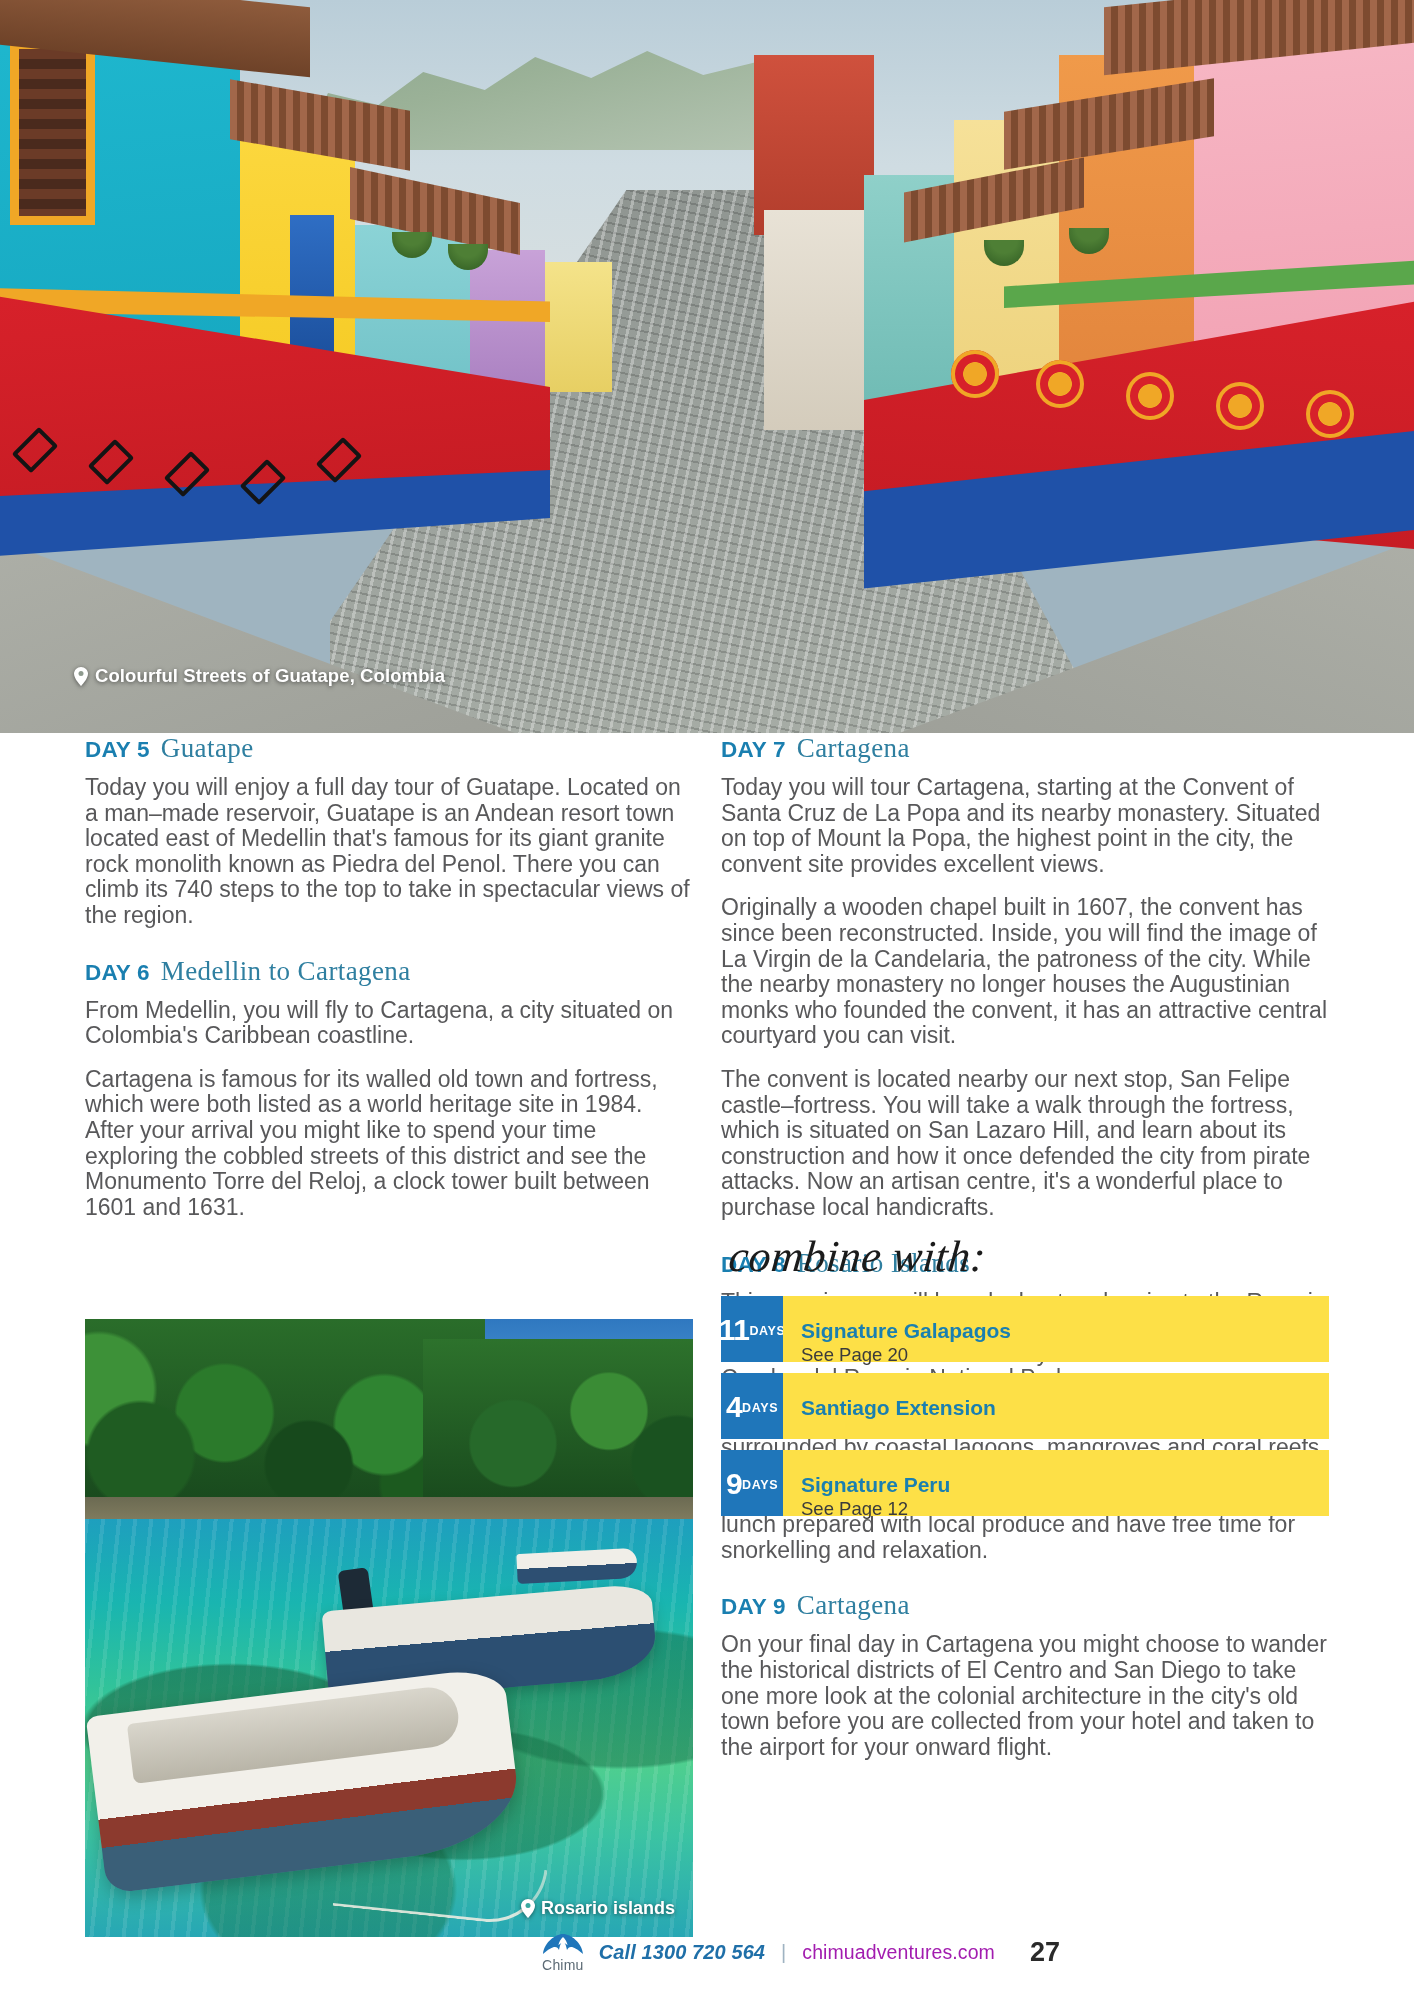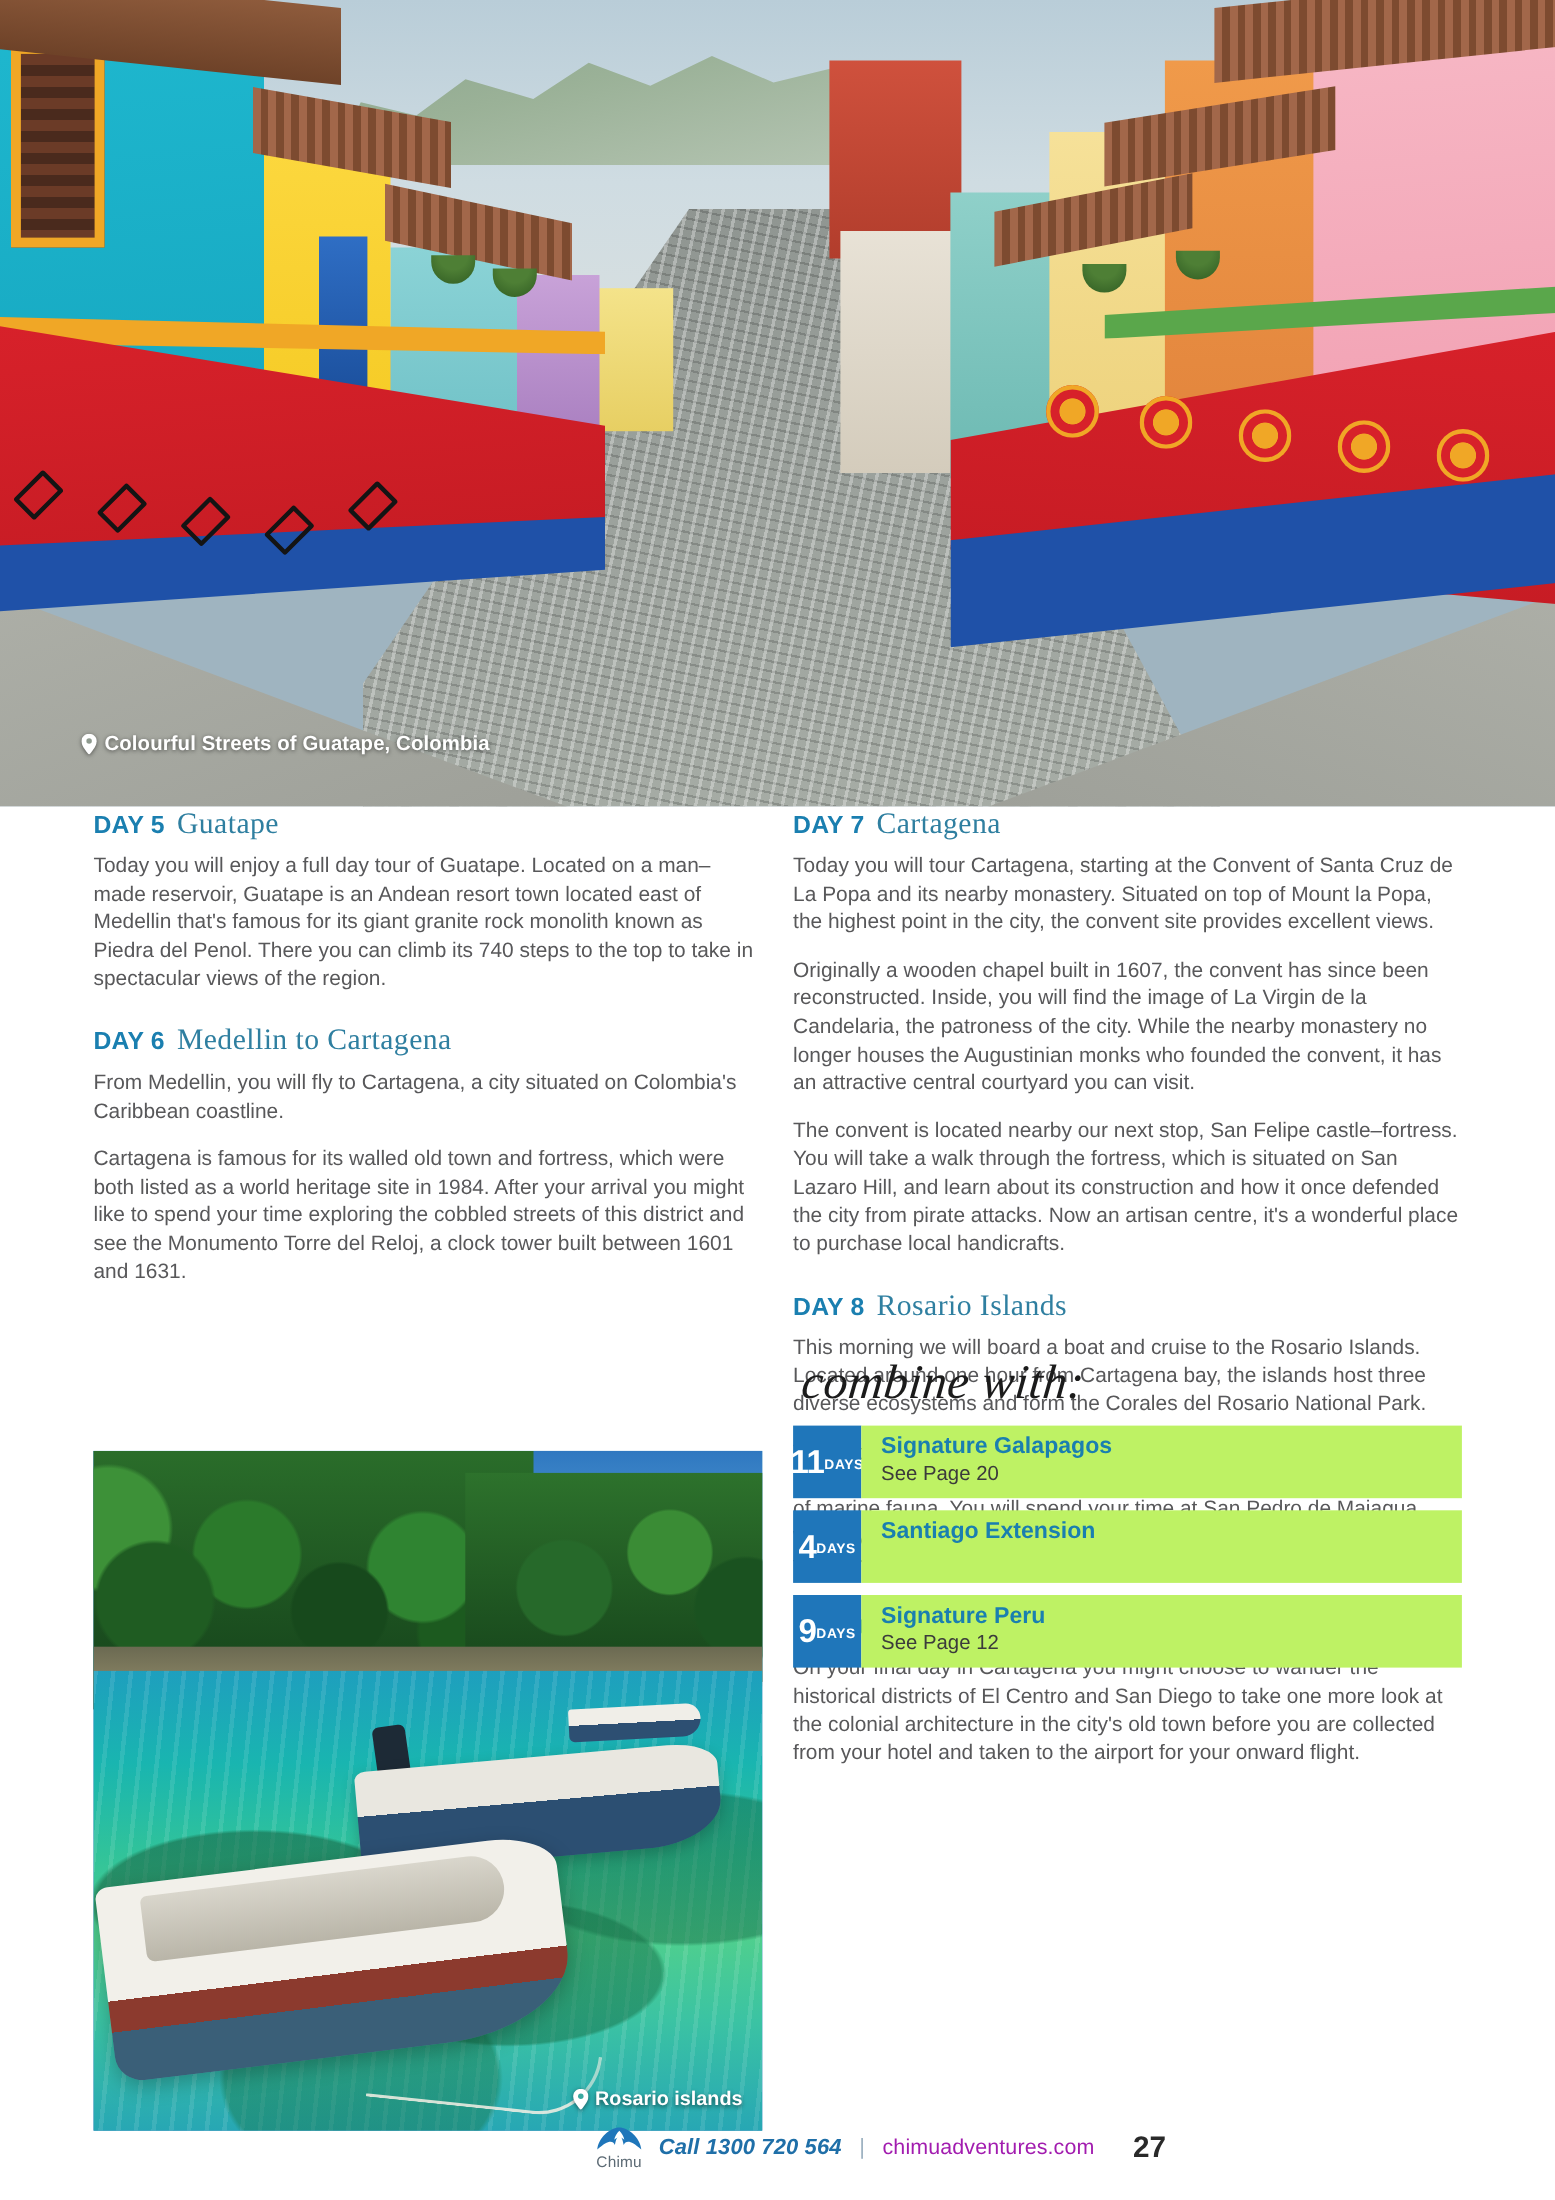"Today you will enjoy a" p.body { font-size: 19px -> 23px }
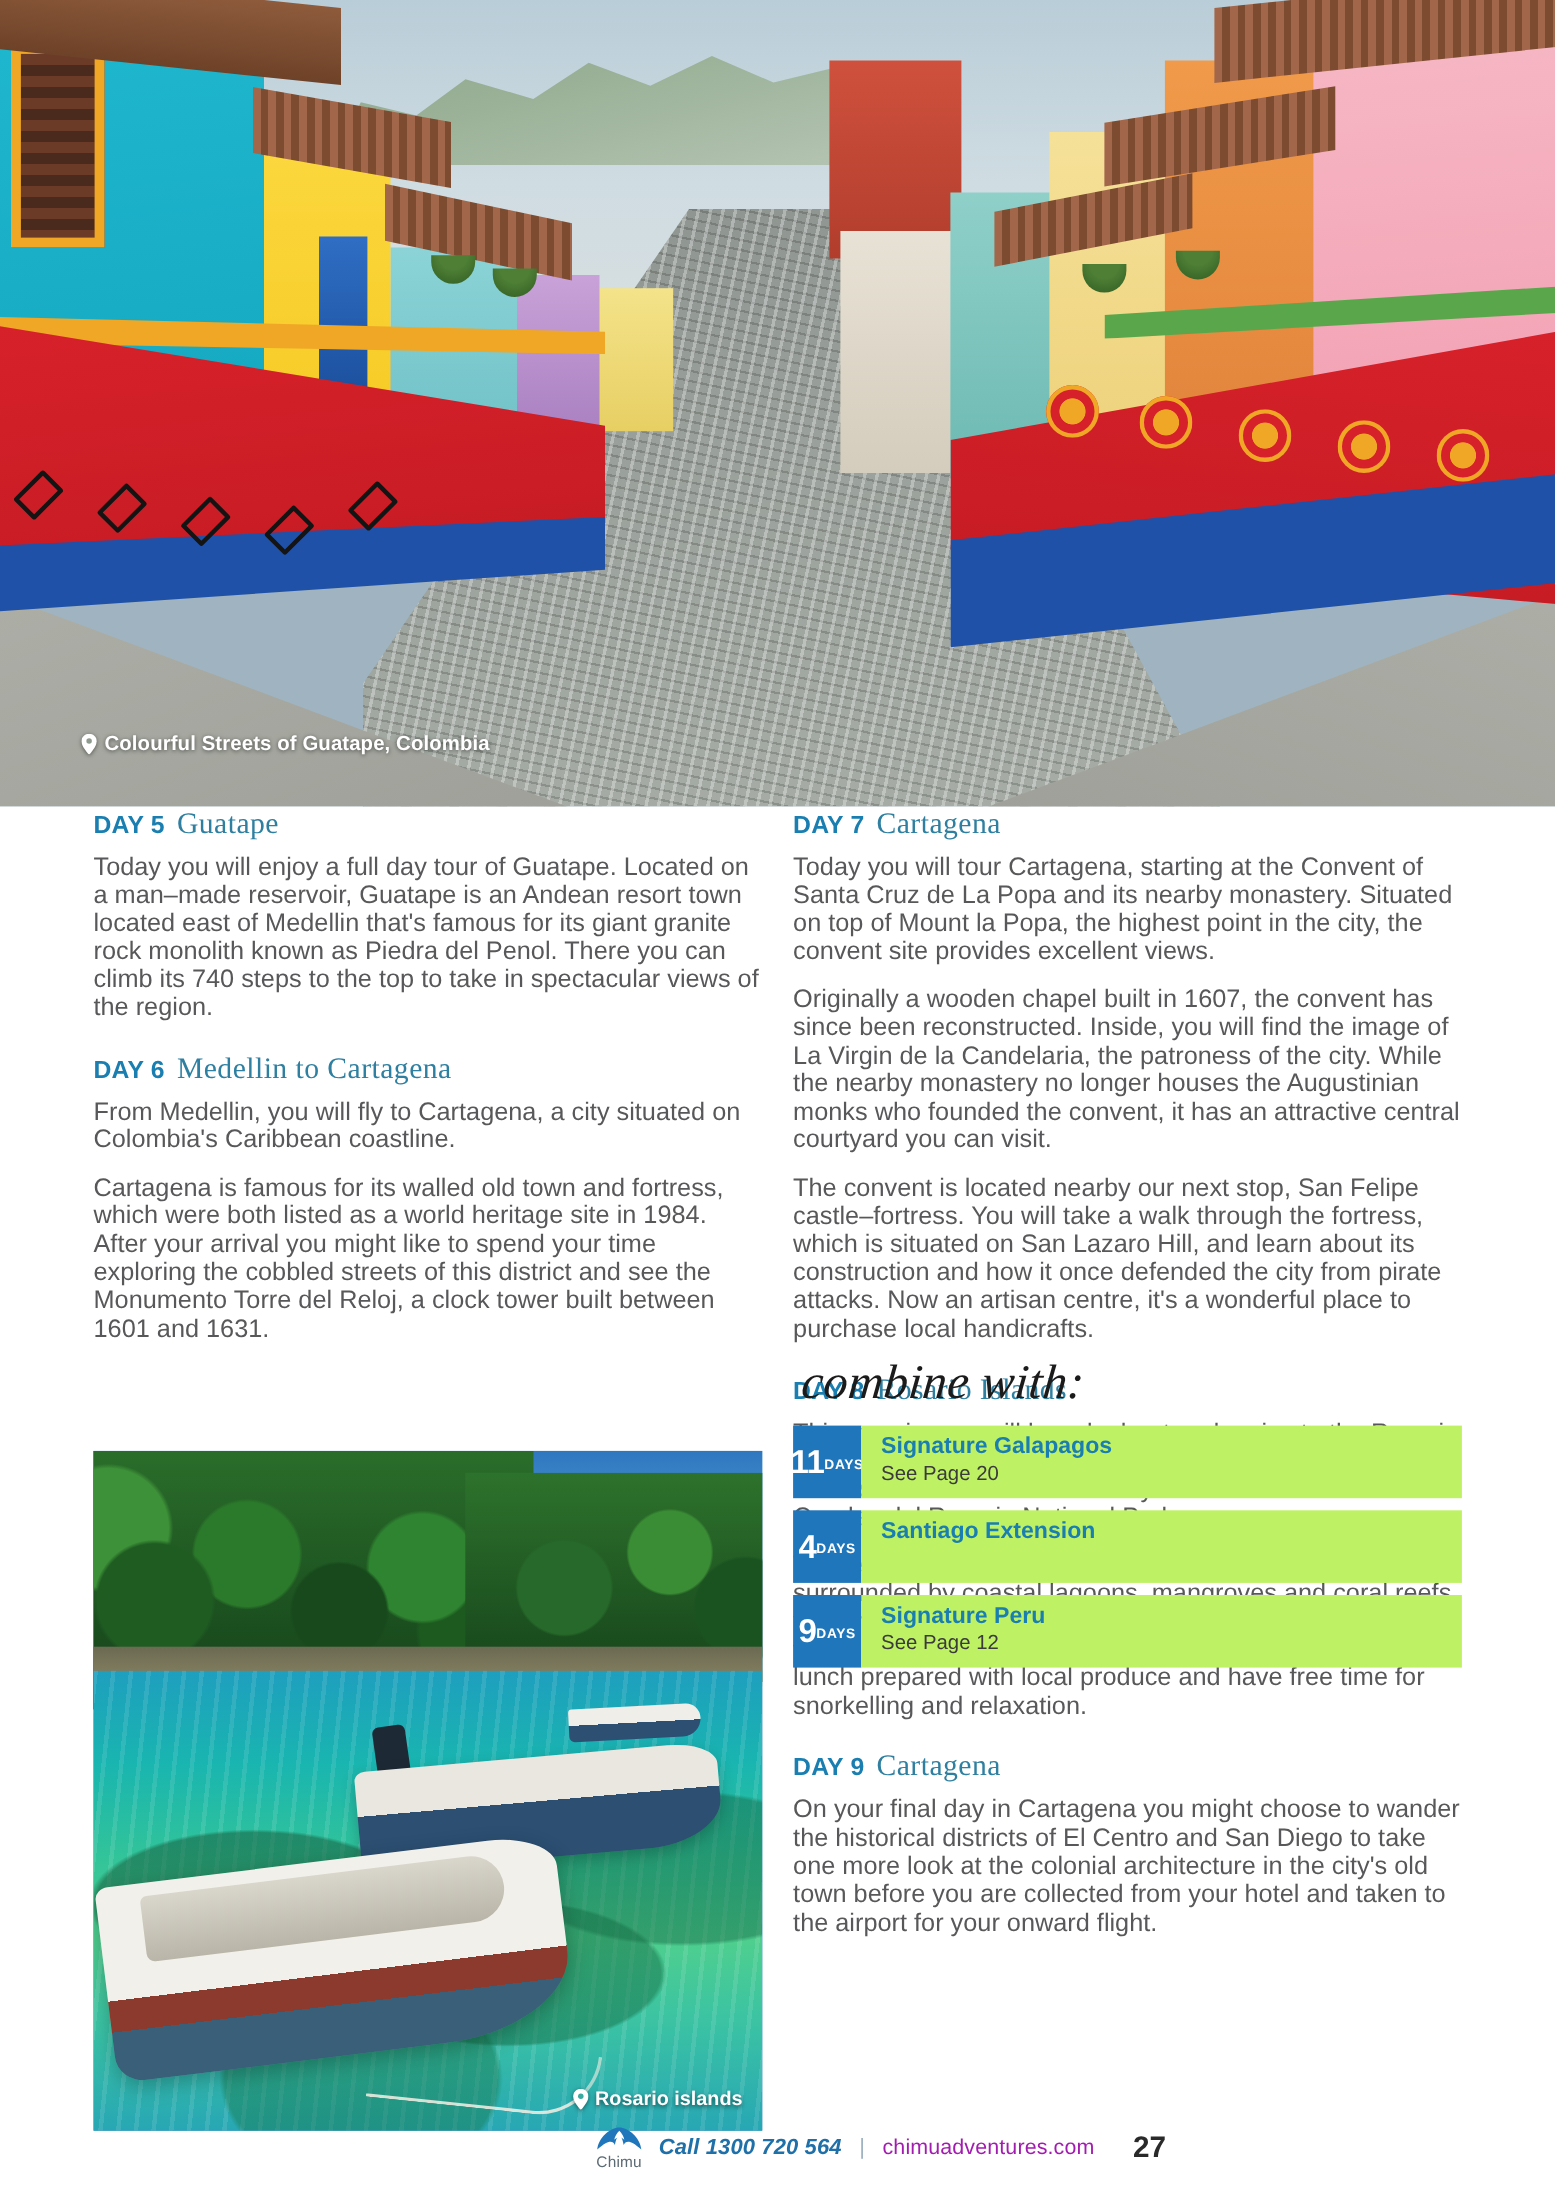"Signature Galapagos" .combo-body { background: #bef264 -> #fde047; padding: 7px 0 0 18px -> 23px 0 0 18px }
